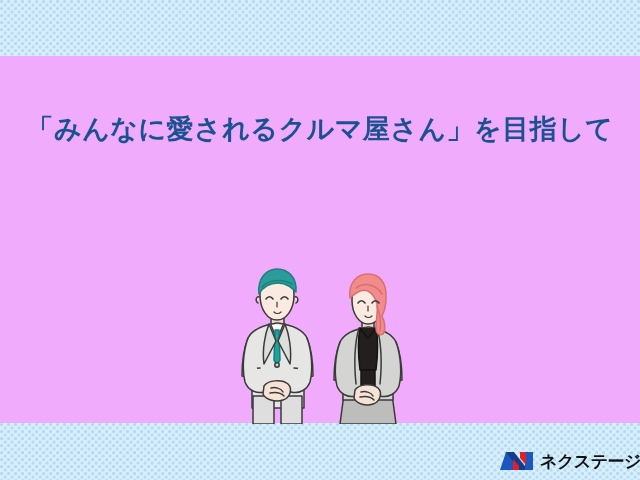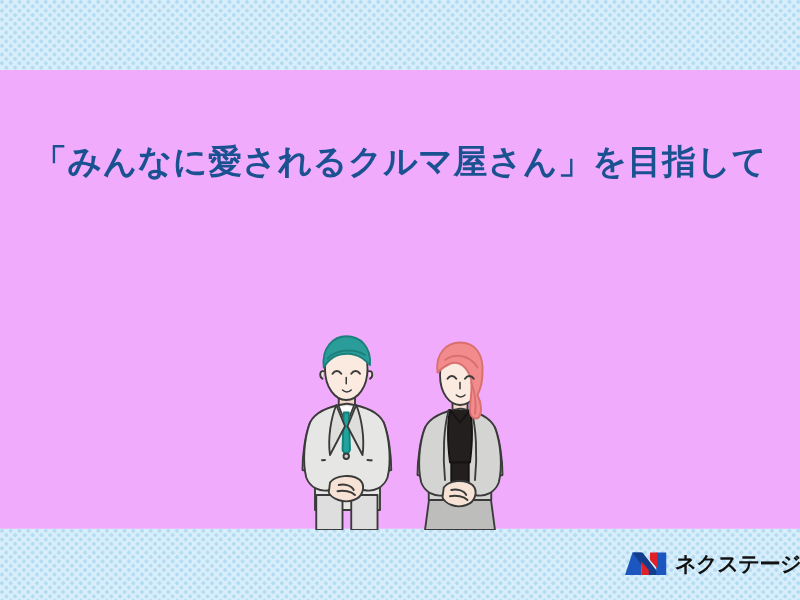"ネクステージ" #logo { top: 440px -> 450px }
